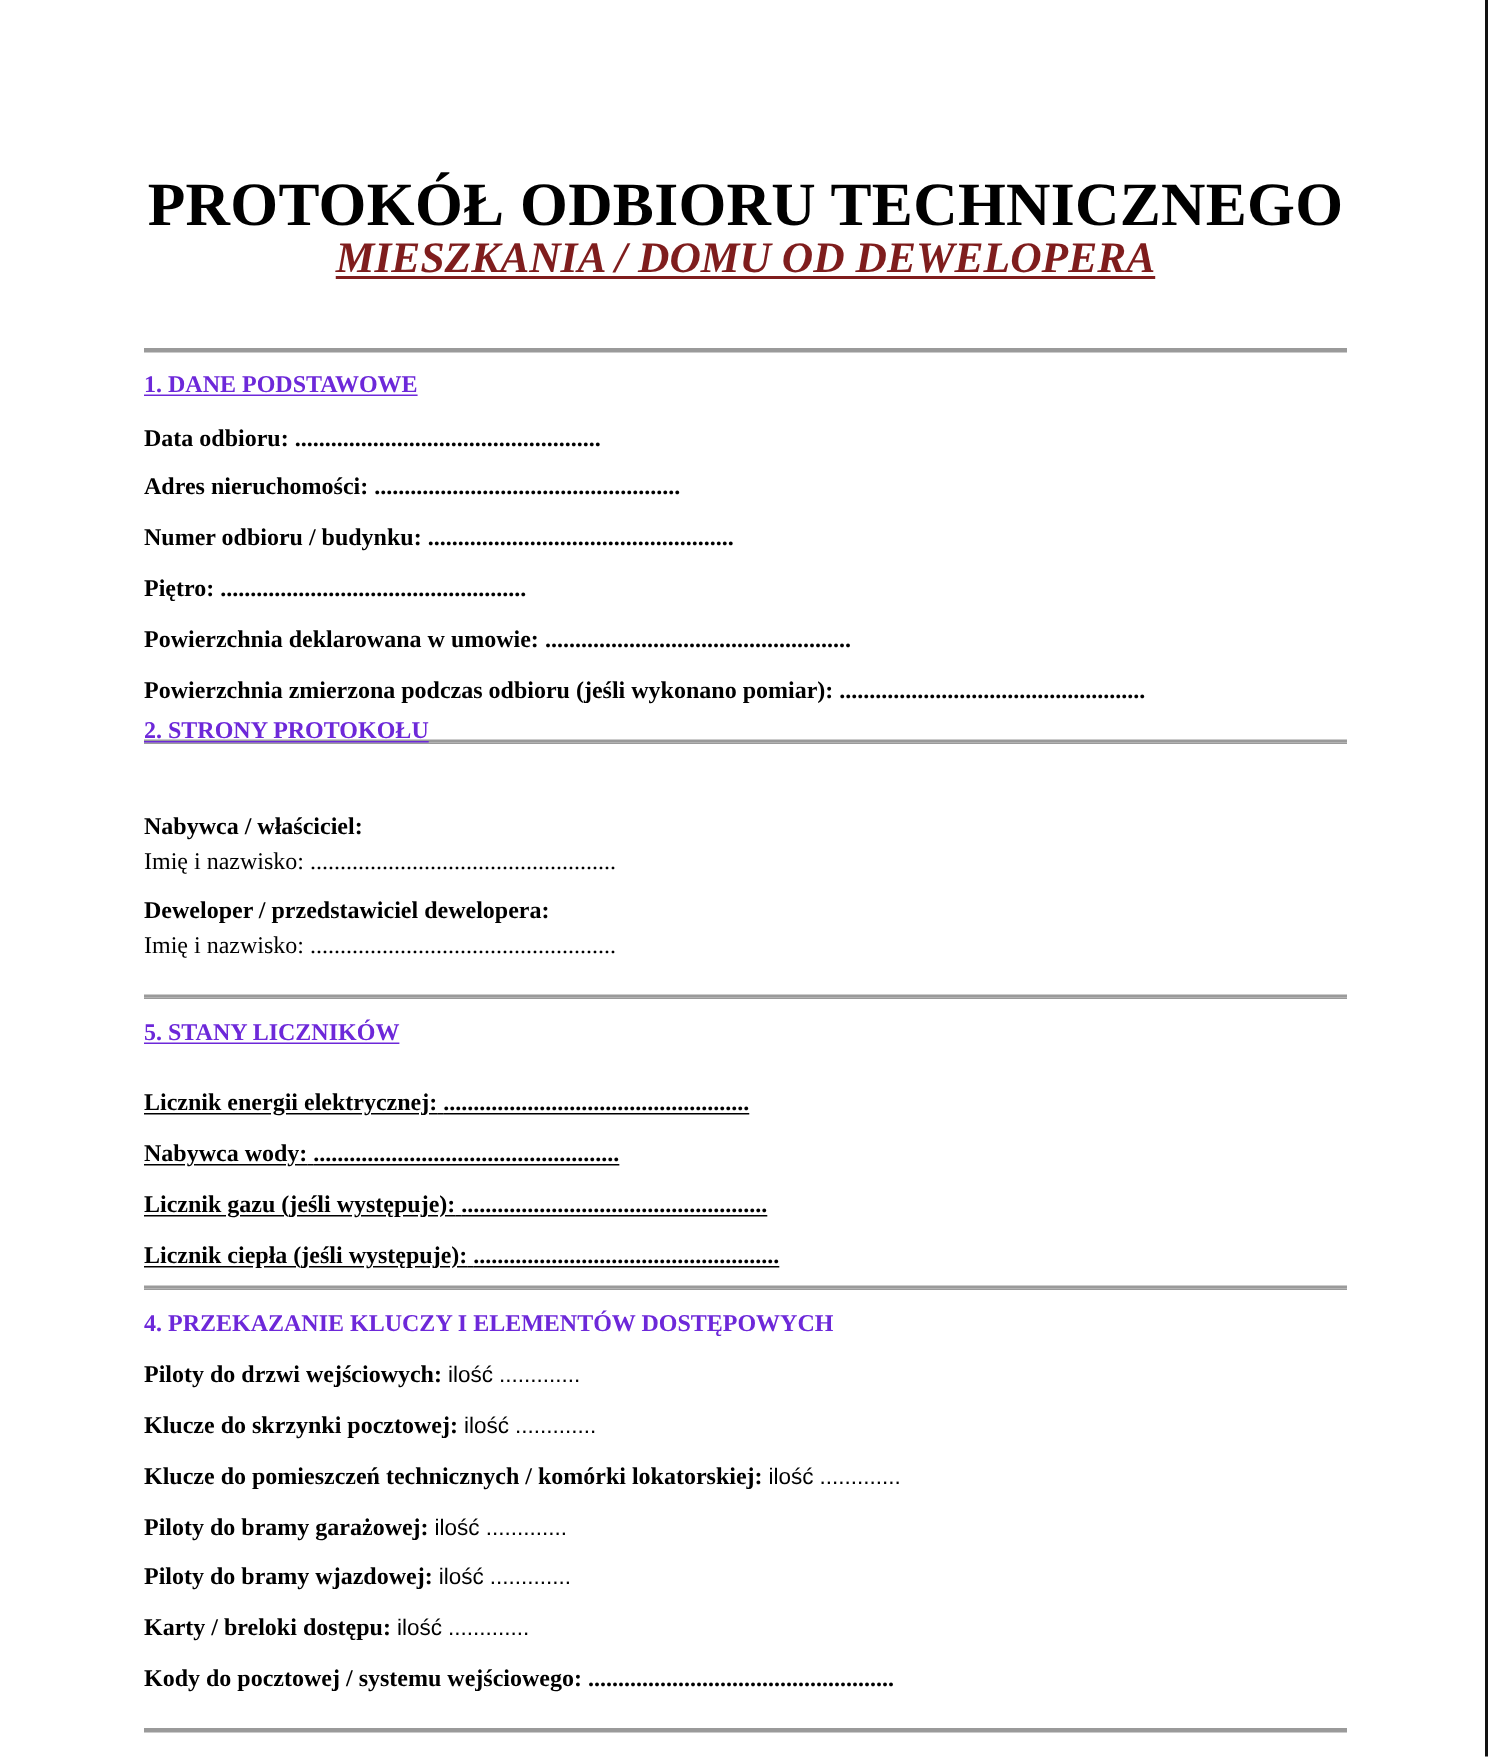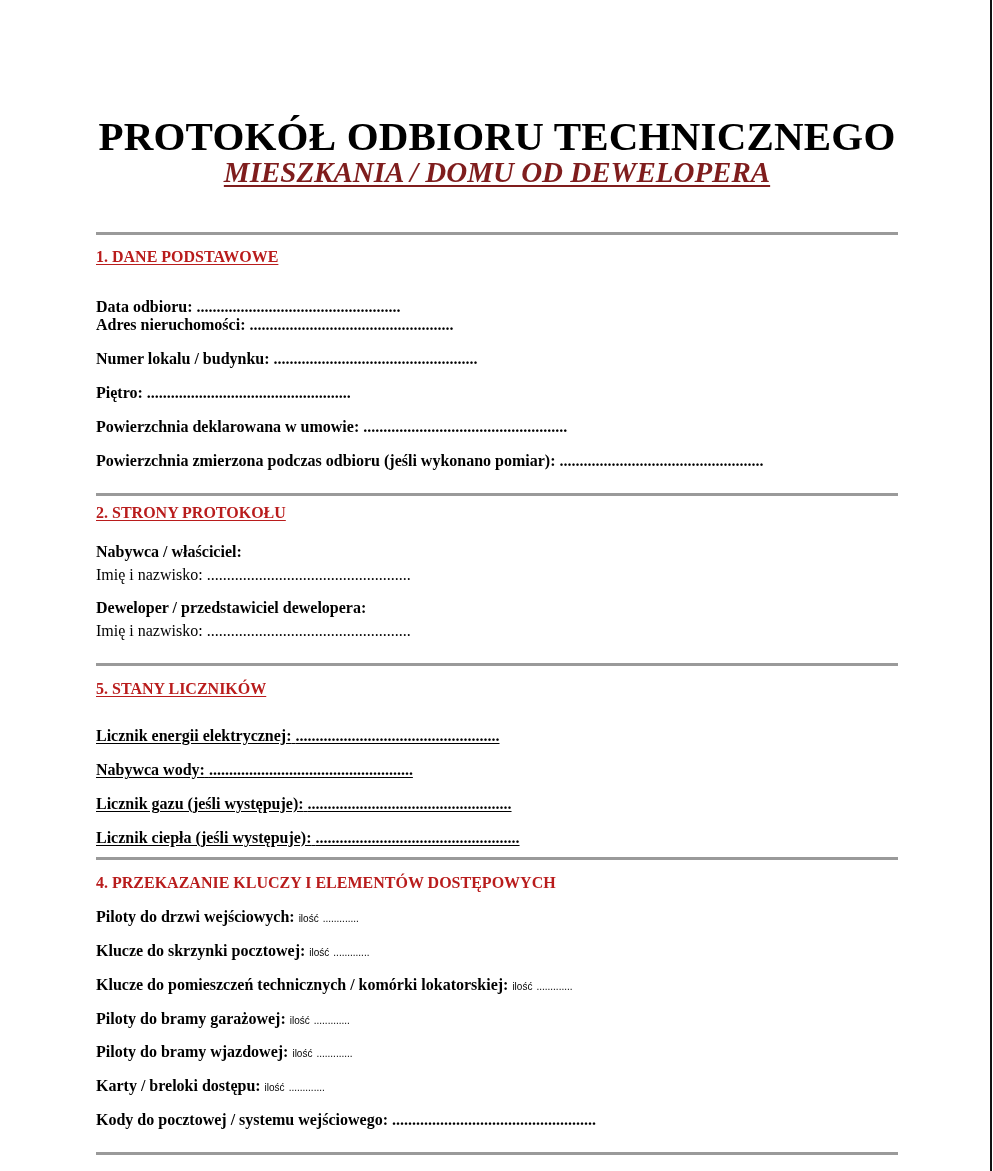"1. DANE PODSTAWOWE" .sec-head { color: #b91c1c -> #6d28d9 }
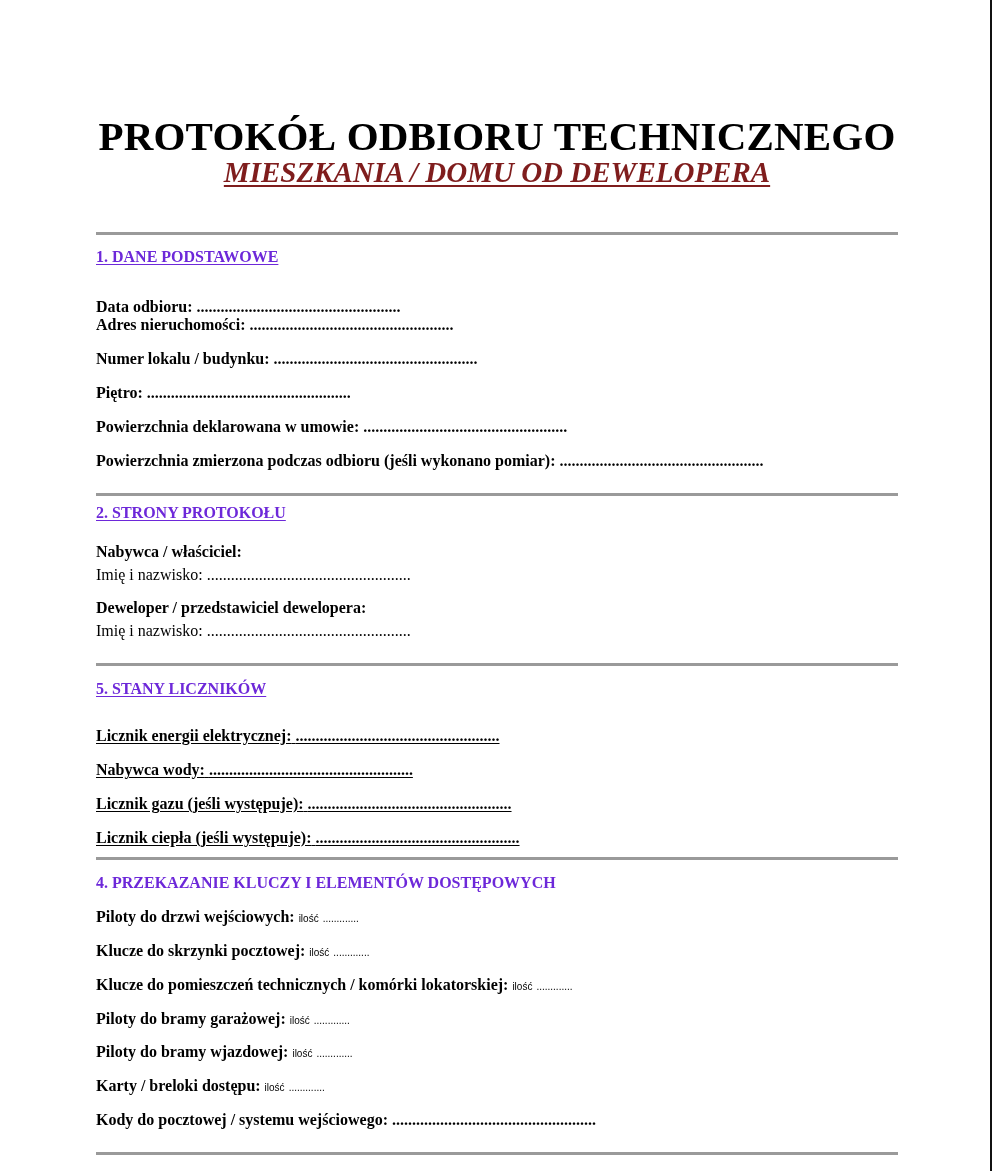"Data odbioru:" div.row { top: 298px -> 284px }
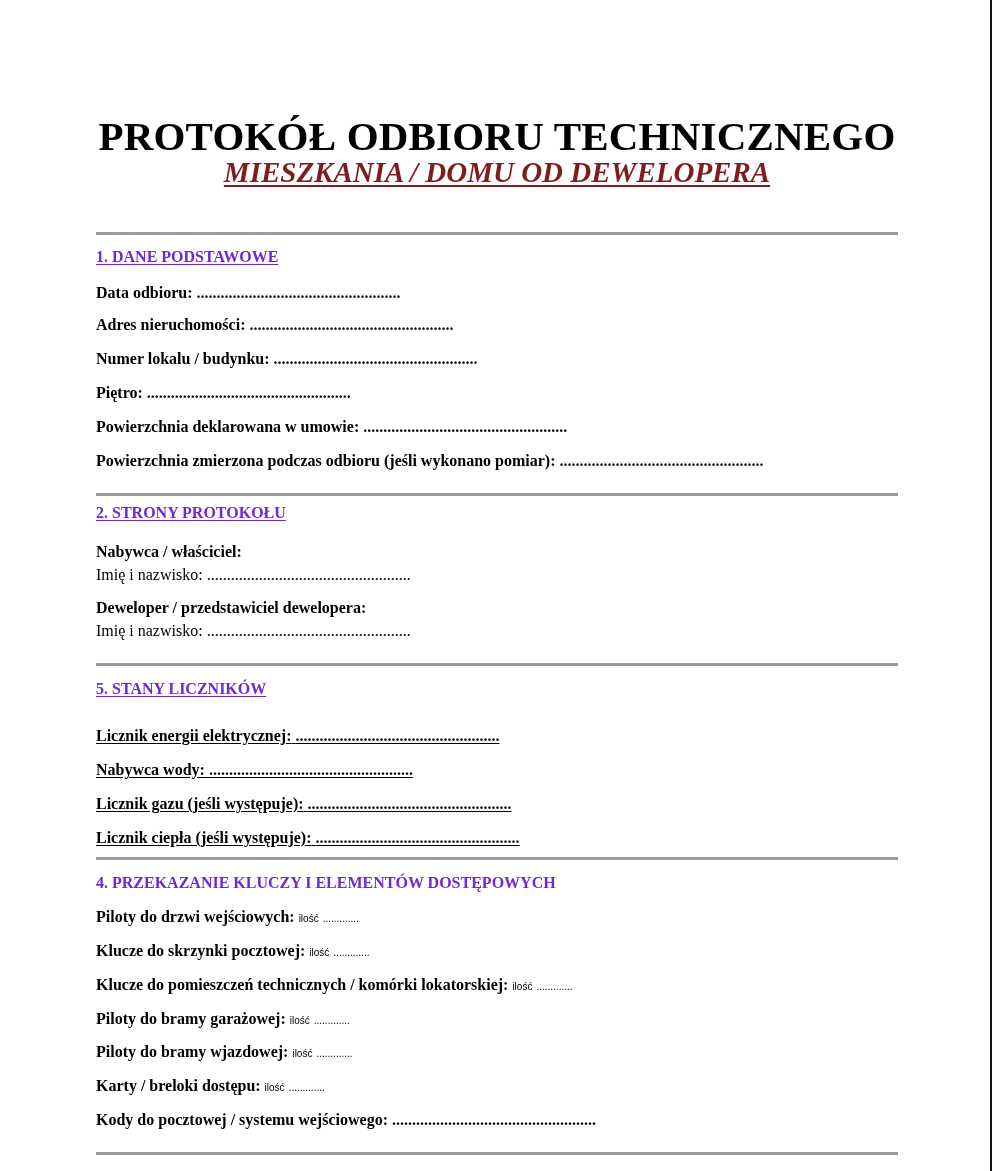"Numer lokalu / budynku:" span.b { text: lokalu -> odbioru }
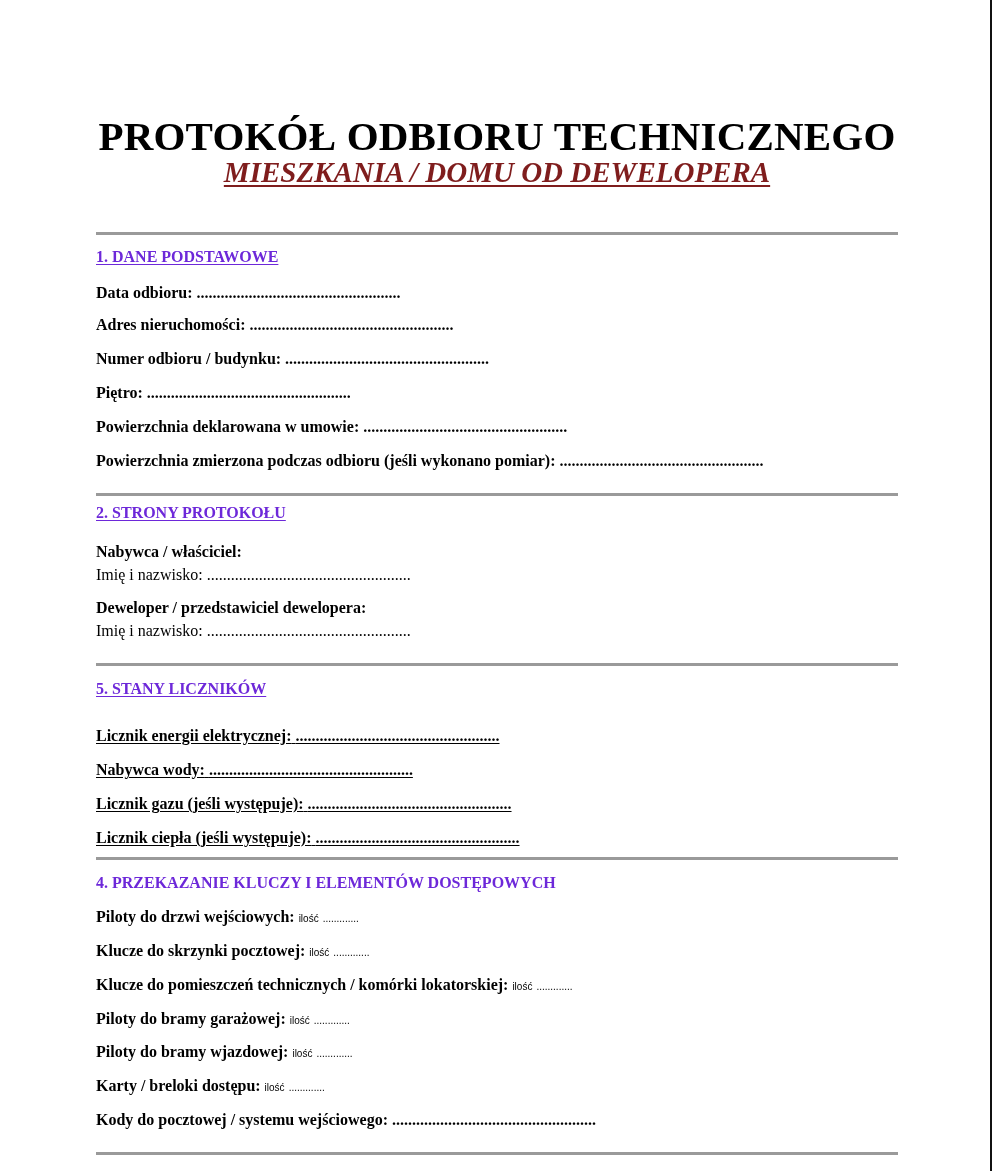"2. STRONY PROTOKOŁU" div.sec-head { top: 504px -> 479px }
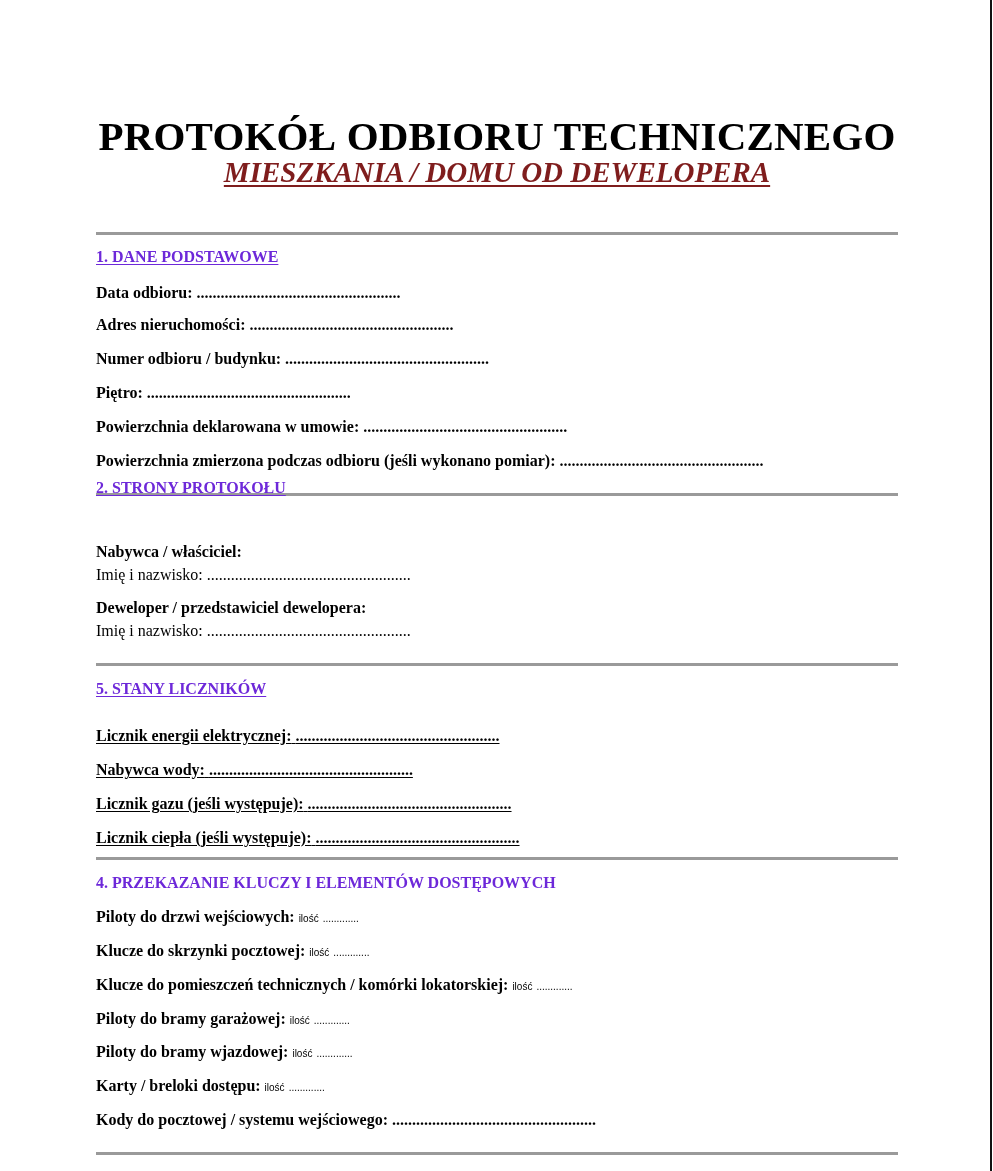"ilość" .sans { font-size: 10px -> 15px }
